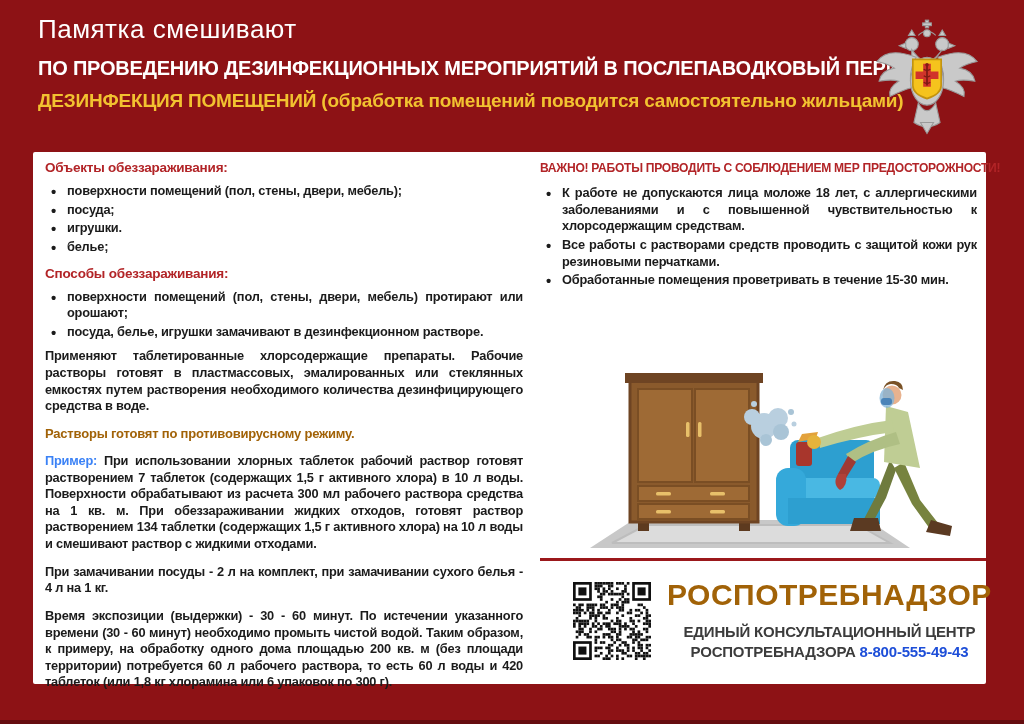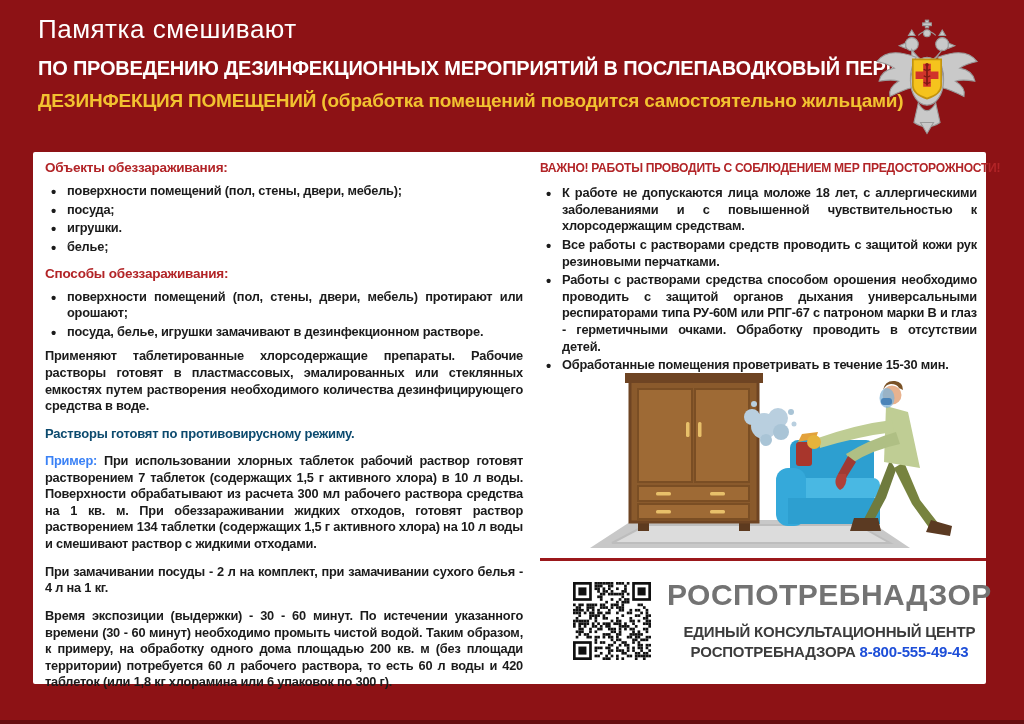"Работы с растворами средства способом" li { html: <li>Работы с растворами средства способом орошения необходимо проводить с защитой органов дыхания универсальными респираторами типа РУ-60М или РПГ-67 с патроном марки В и глаз - герметичными очками. Обработку проводить в отсутствии детей.</li> -> none }
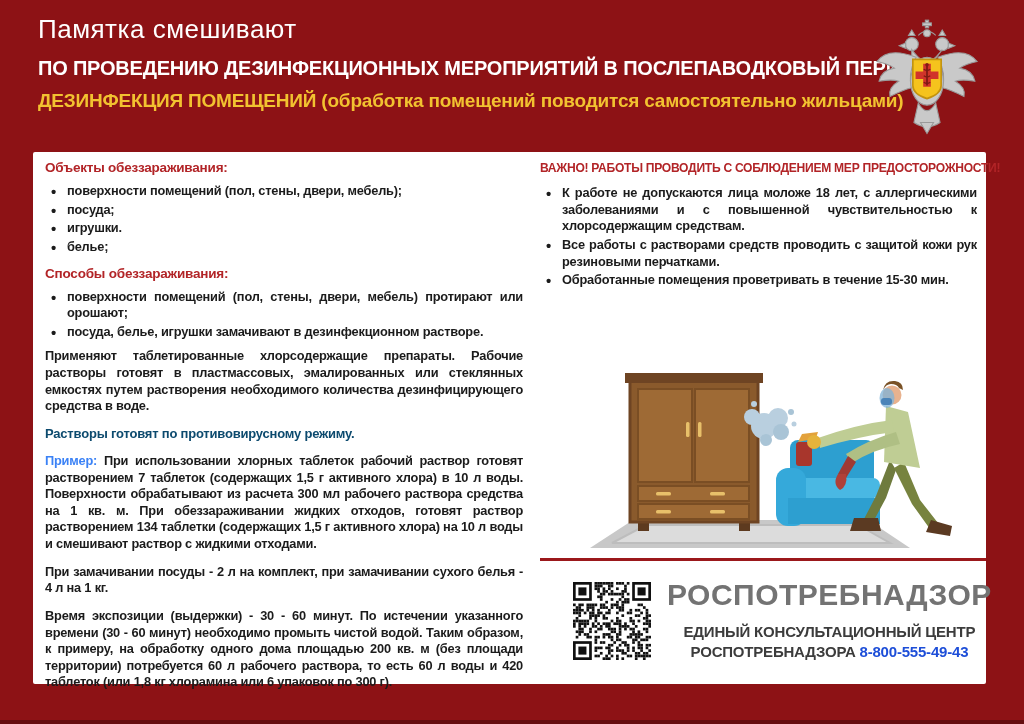"Растворы готовят по противовирусному" .note-red { color: #0c4a6e -> #a16207 }
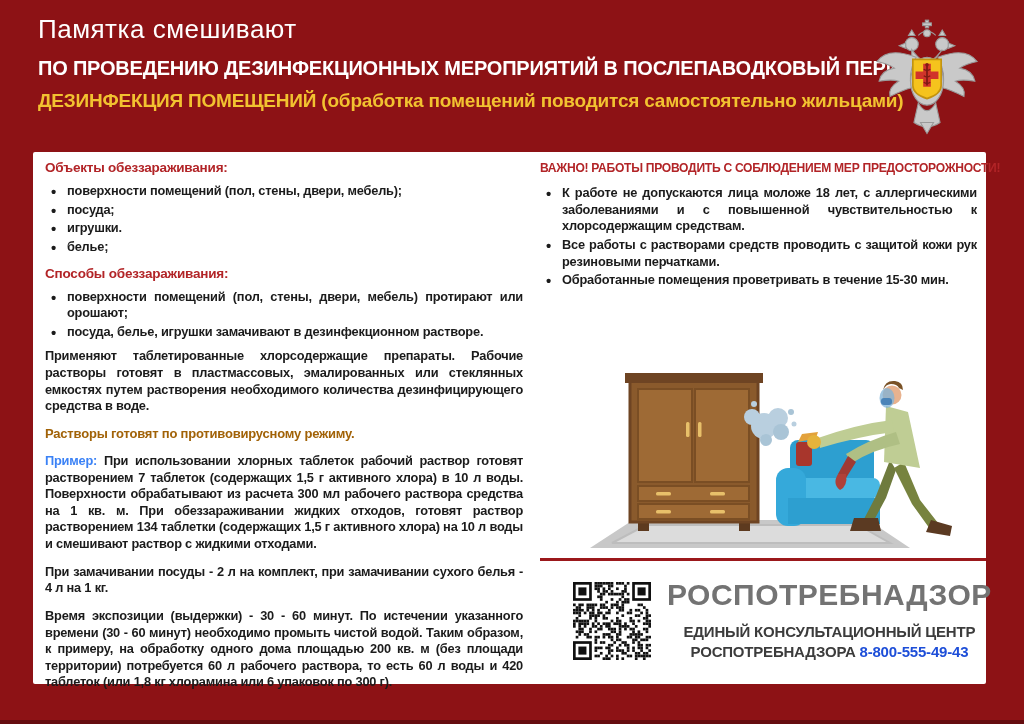"РОСПОТРЕБНАДЗОР" .brand { color: #737373 -> #a16207 }
